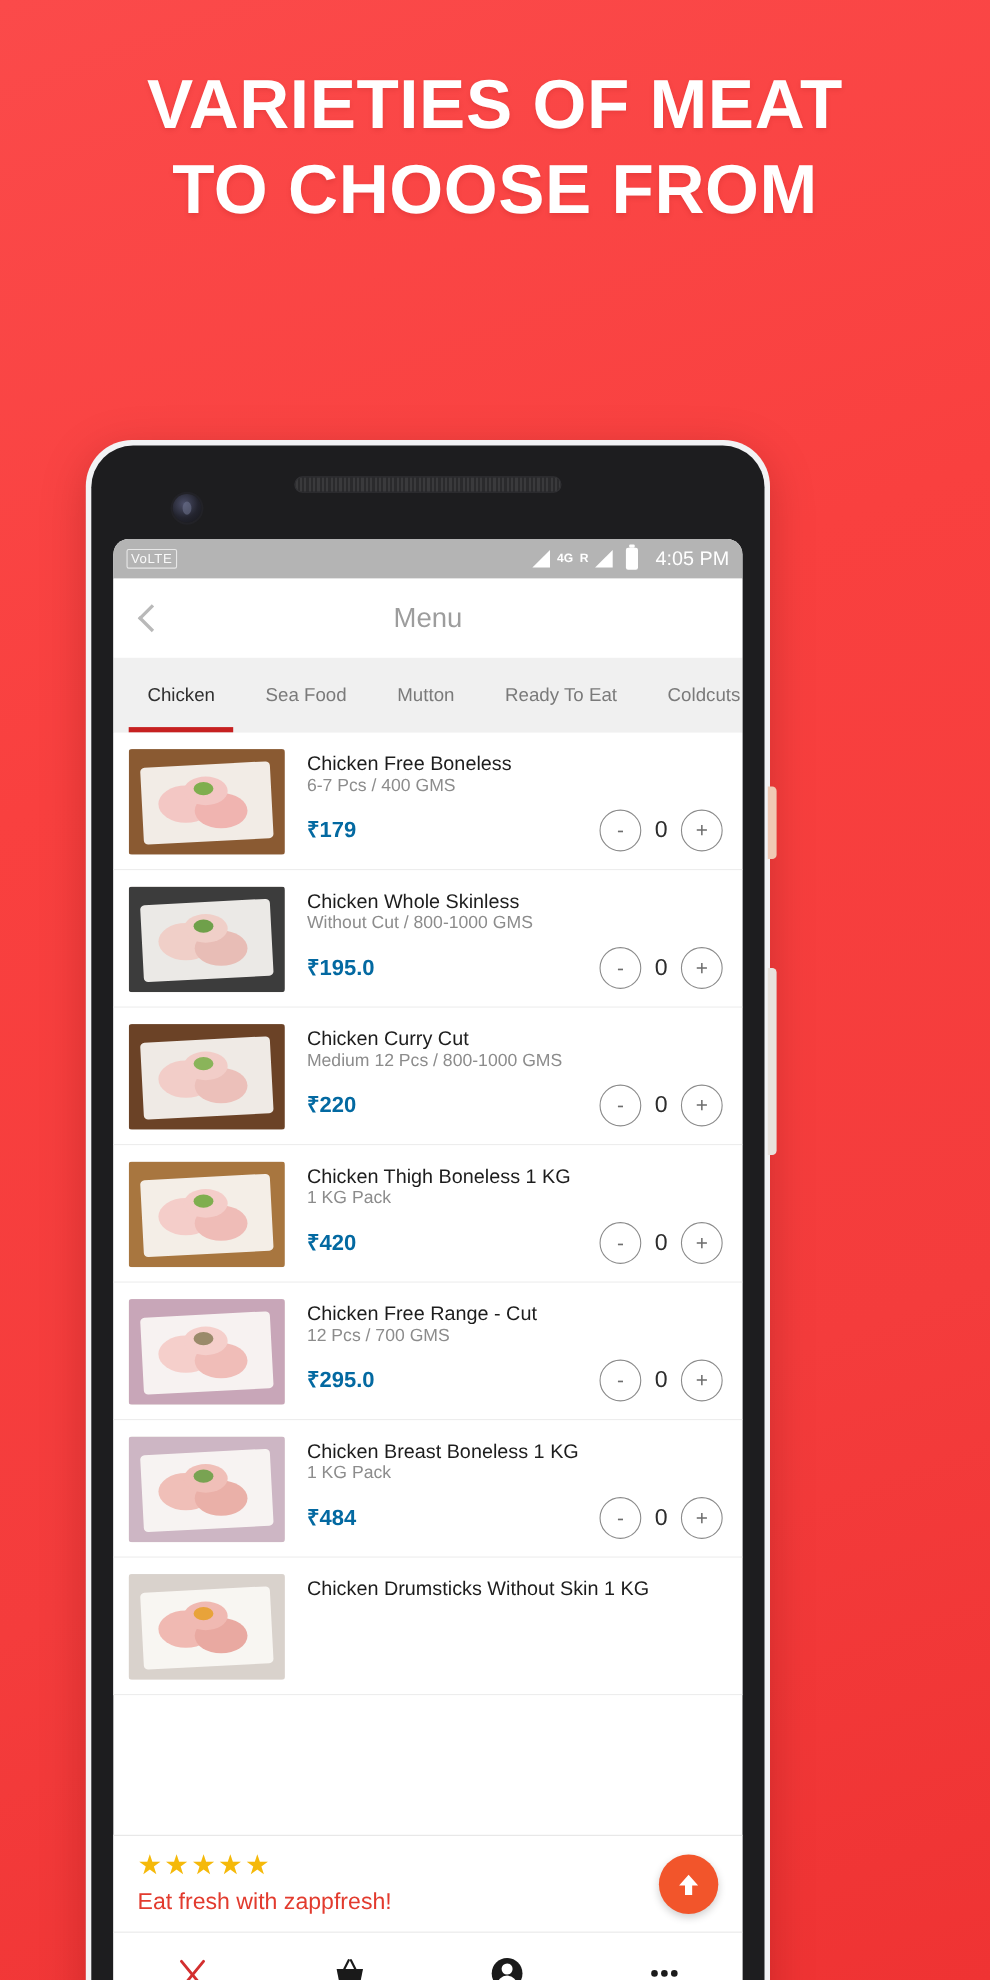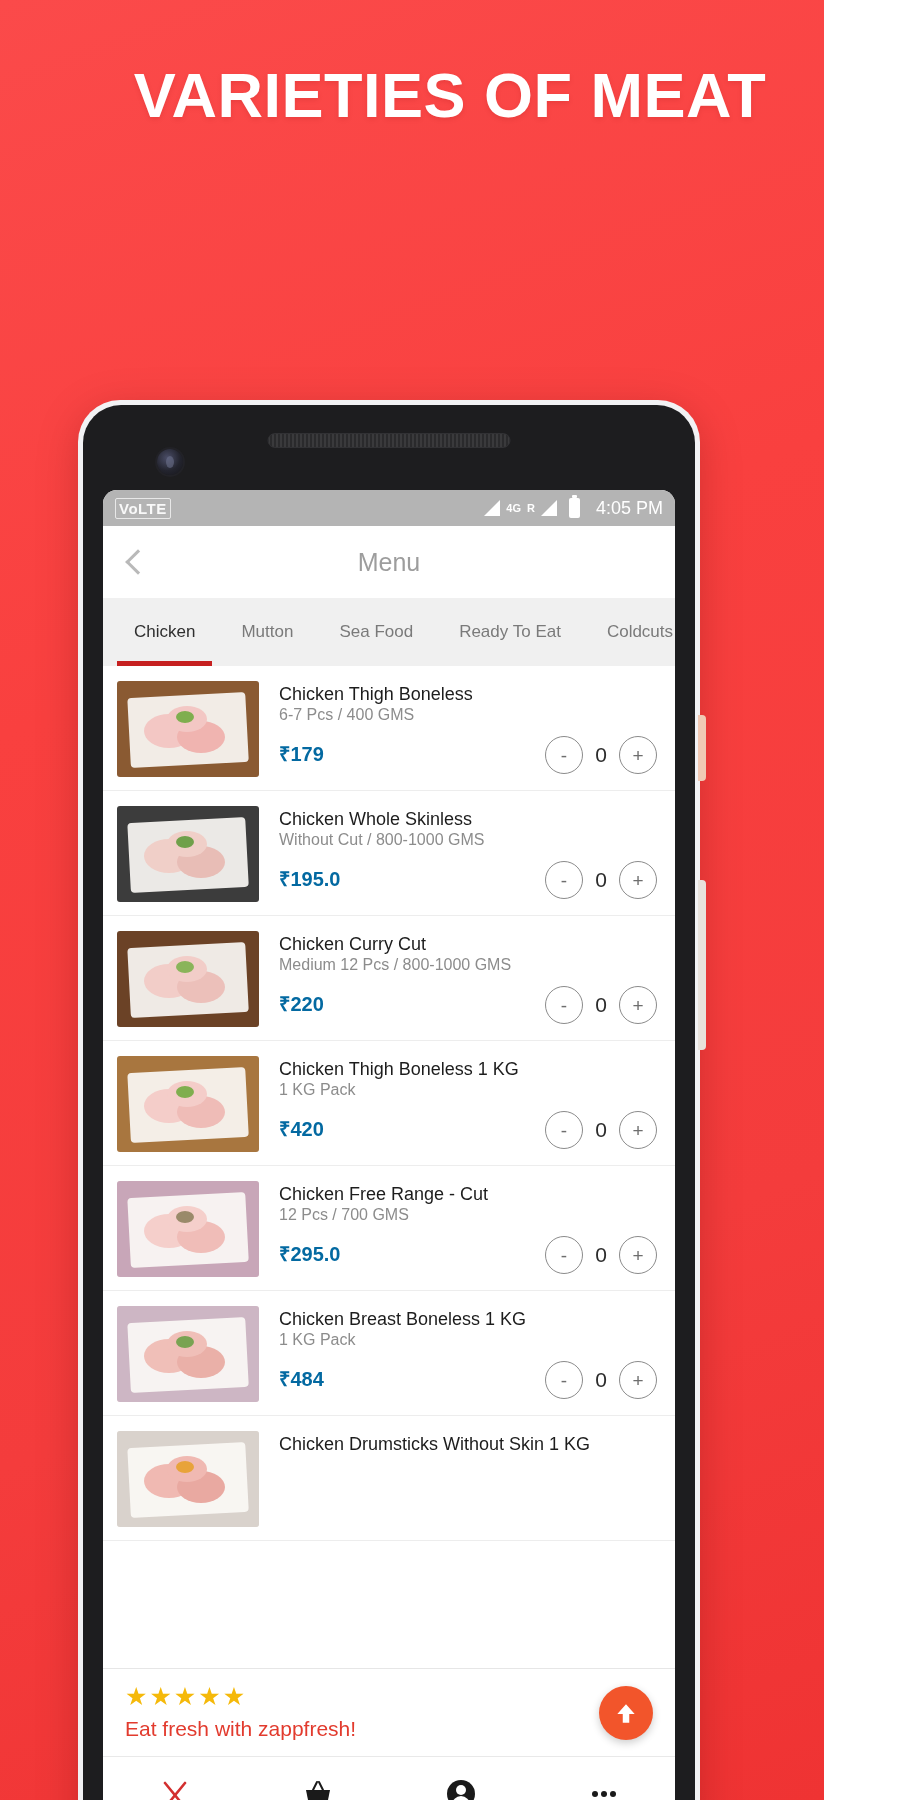"VARIETIES OF MEAT" #stage { width: 824px -> 900px }
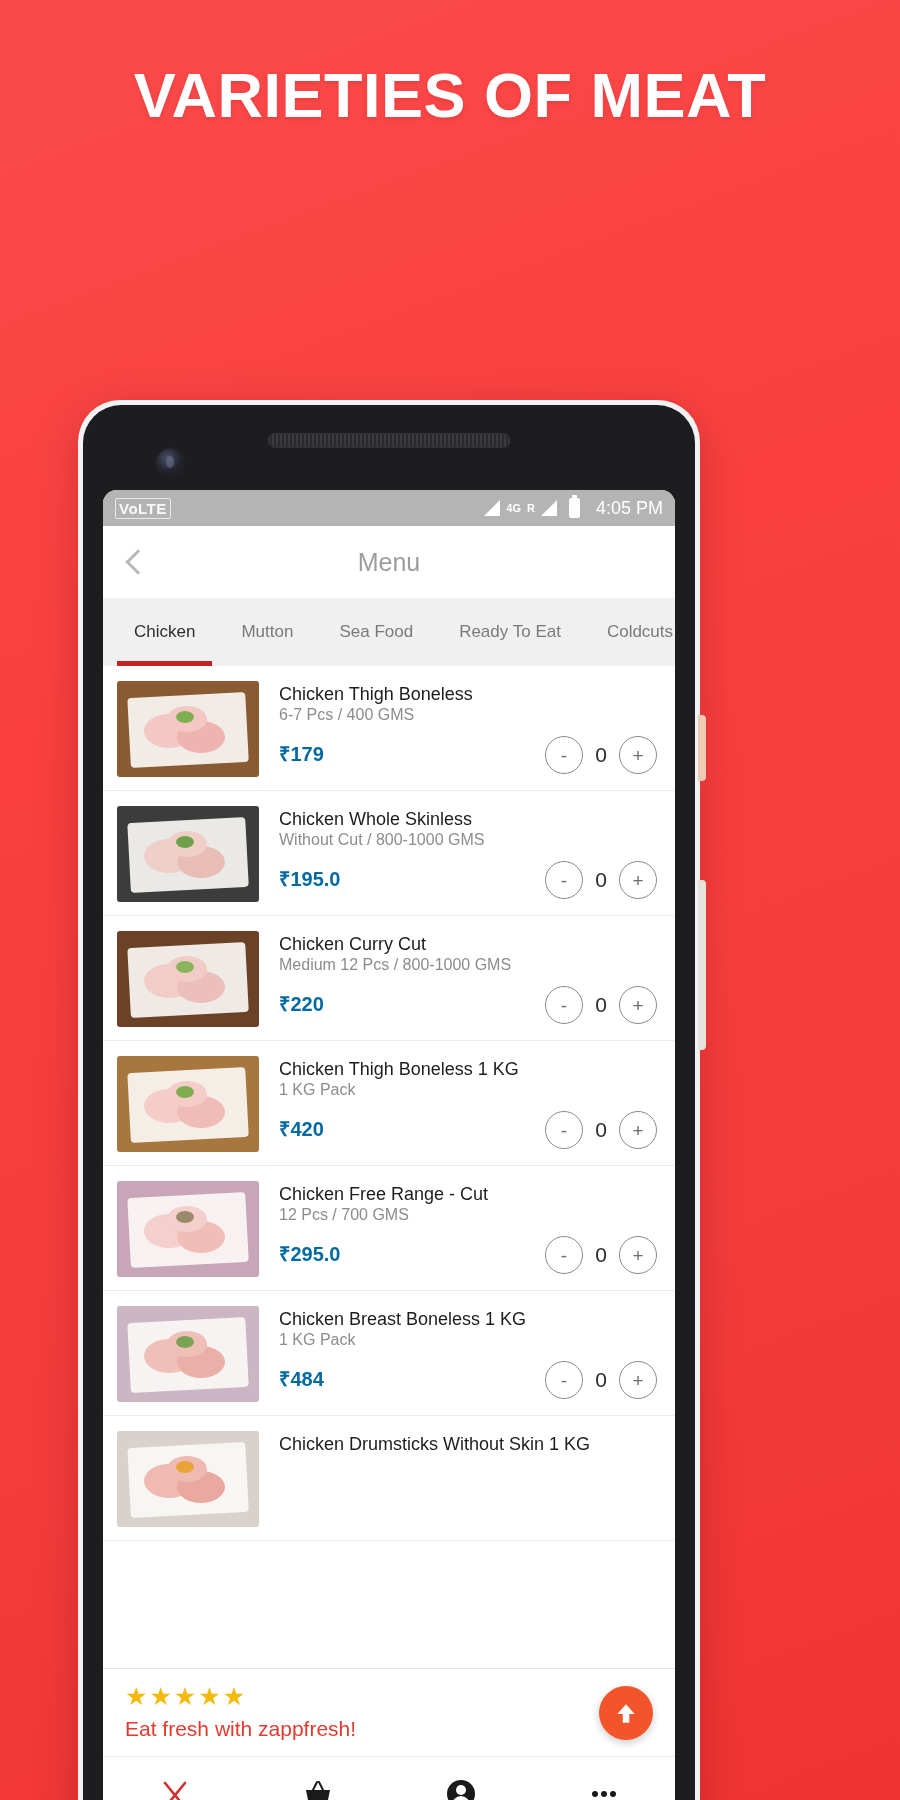"TO CHOOSE FROM" span.l2 { html: none -> <span>TO CHOOSE FROM</span> }
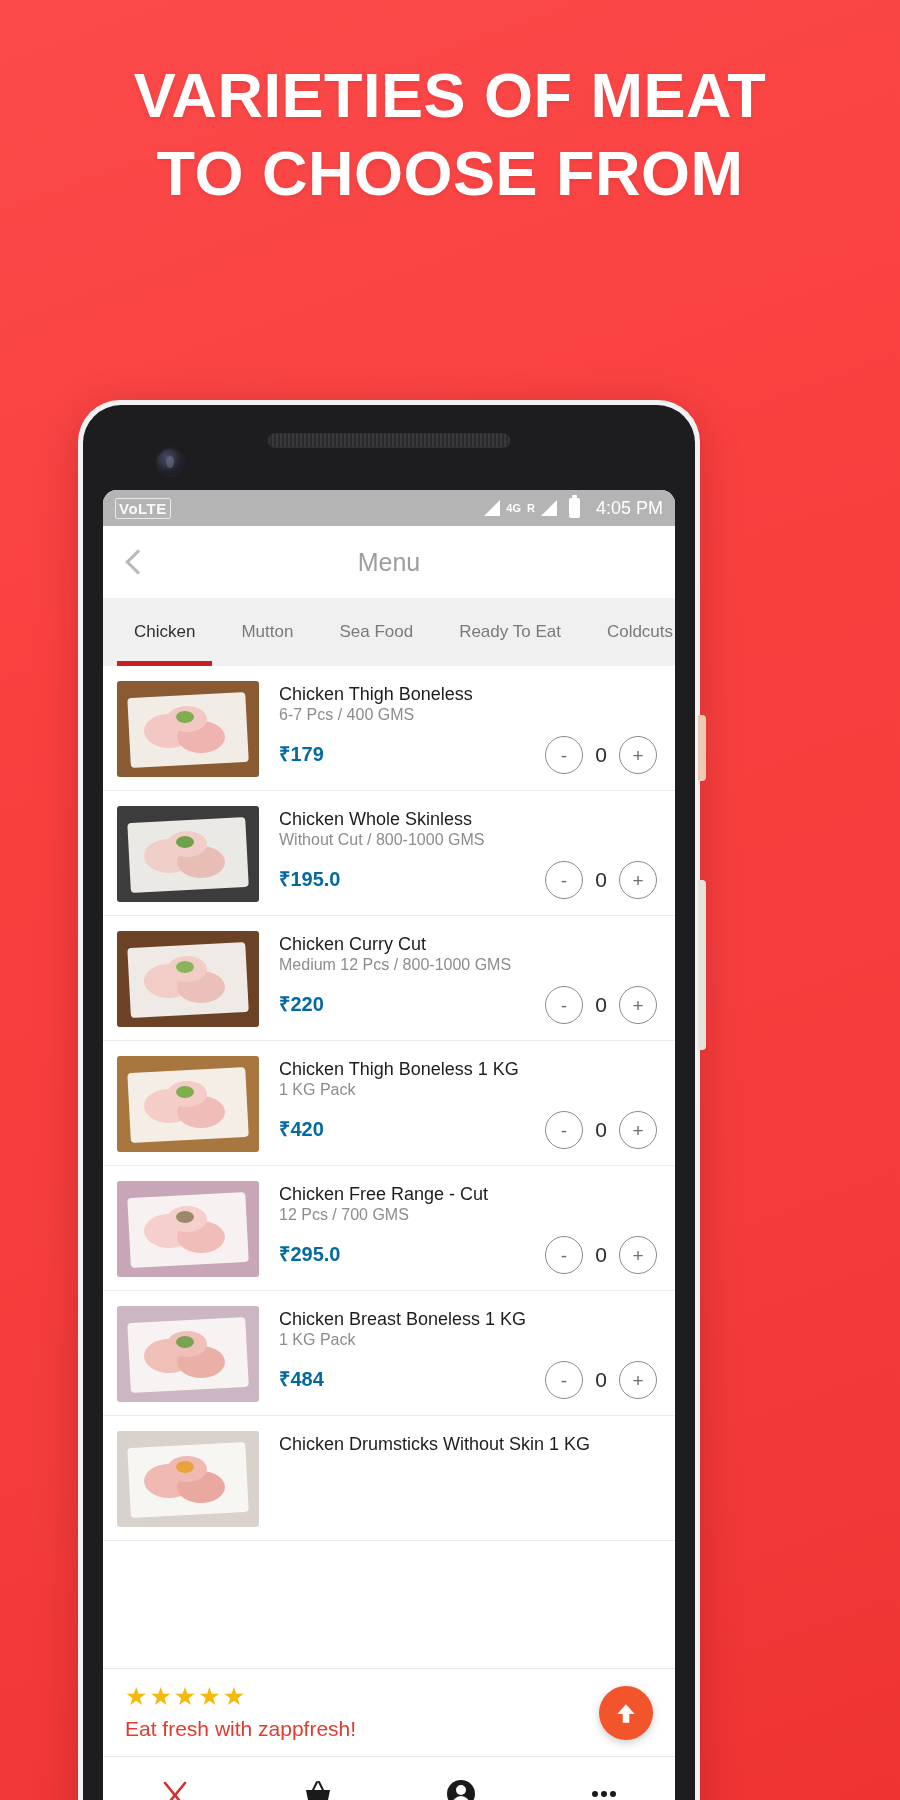"VoLTE" .volte { font-size: 15px -> 12px; font-weight: 700 -> 400 }
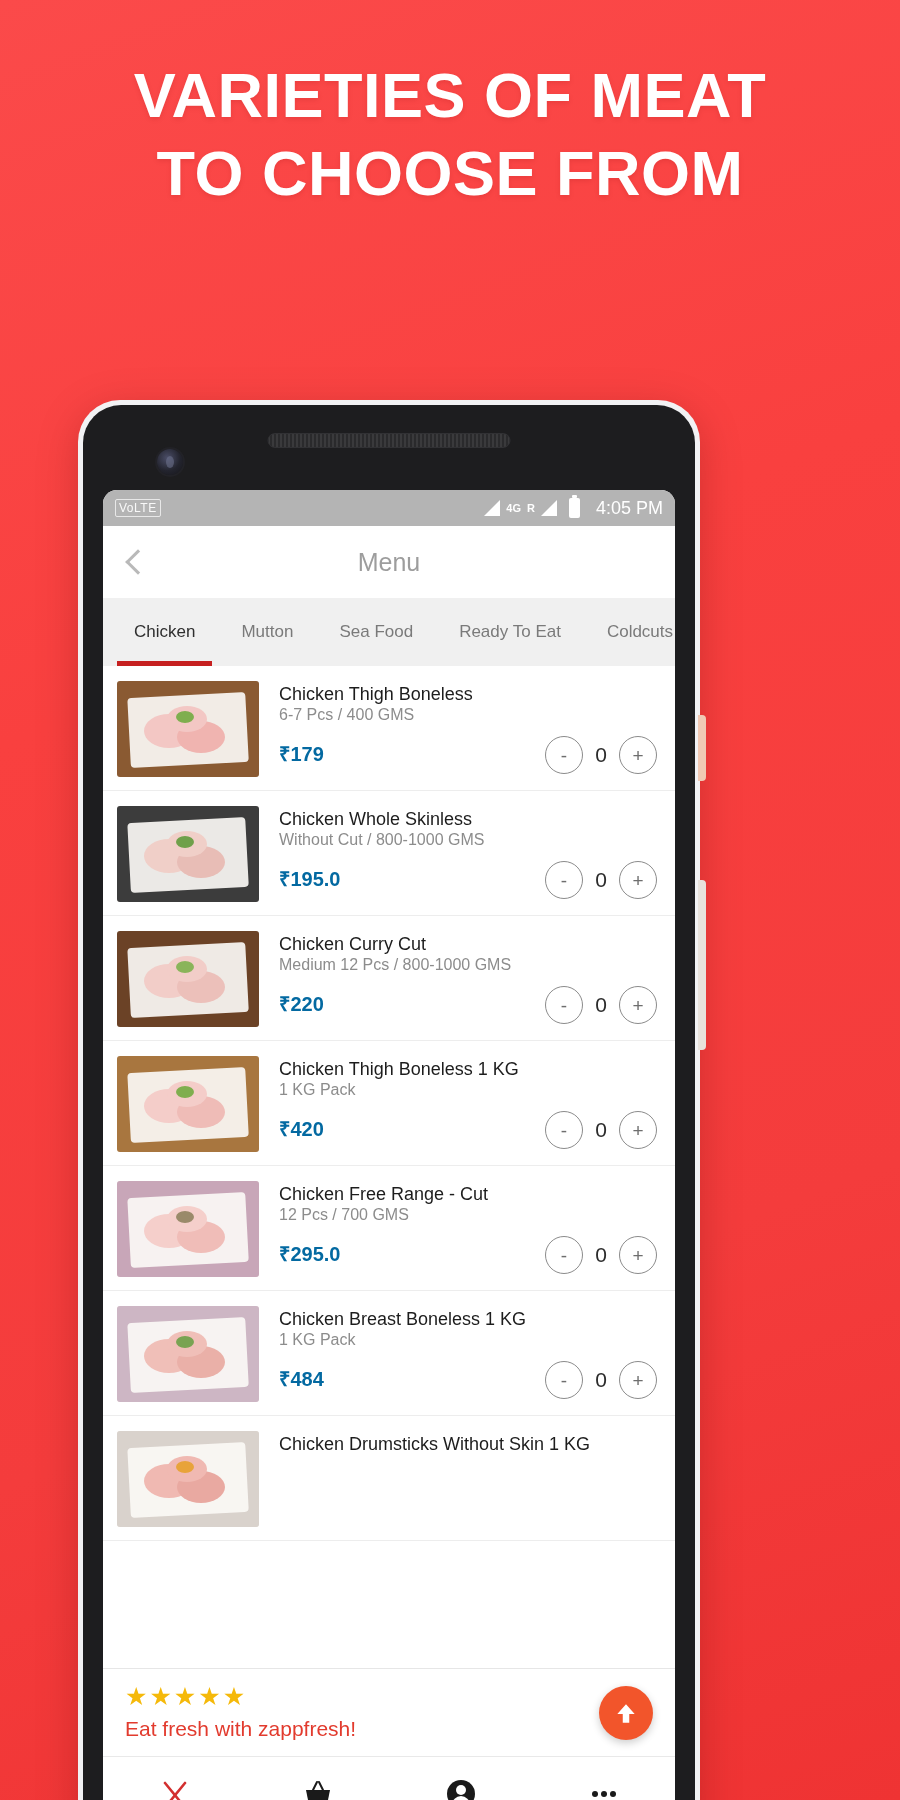"Mutton" div.tab { order: before "Sea Food" -> after "Sea Food" }
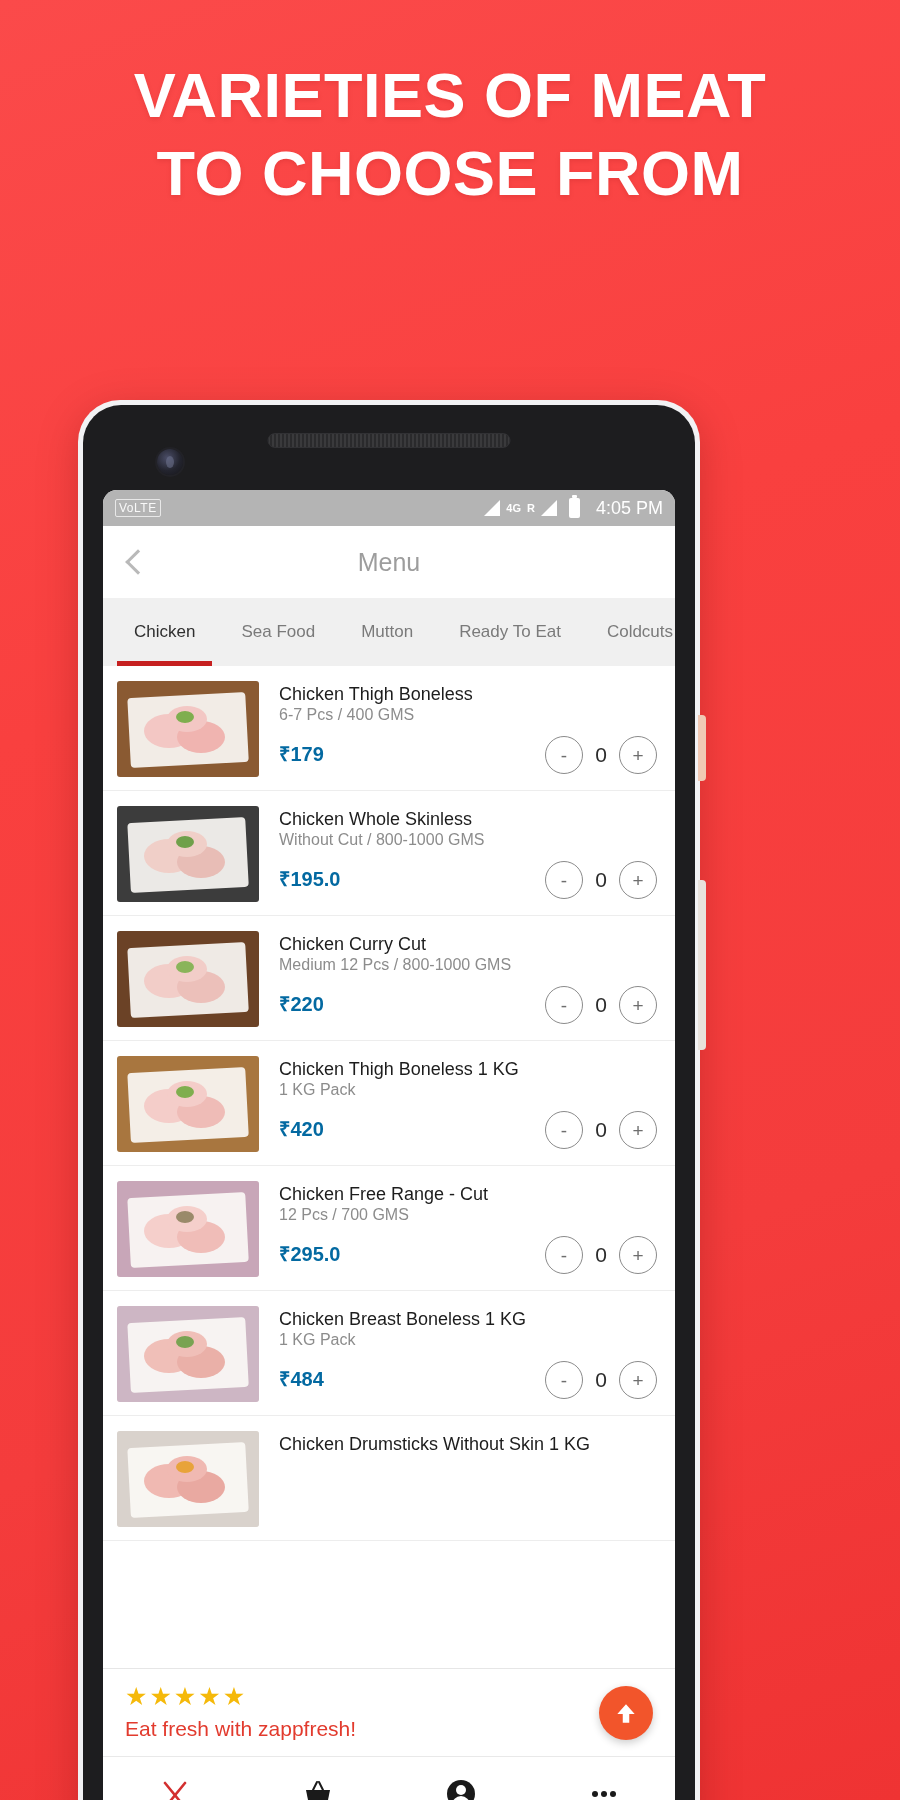"Chicken Thigh Boneless" div.pname { text: Thigh -> Free }
